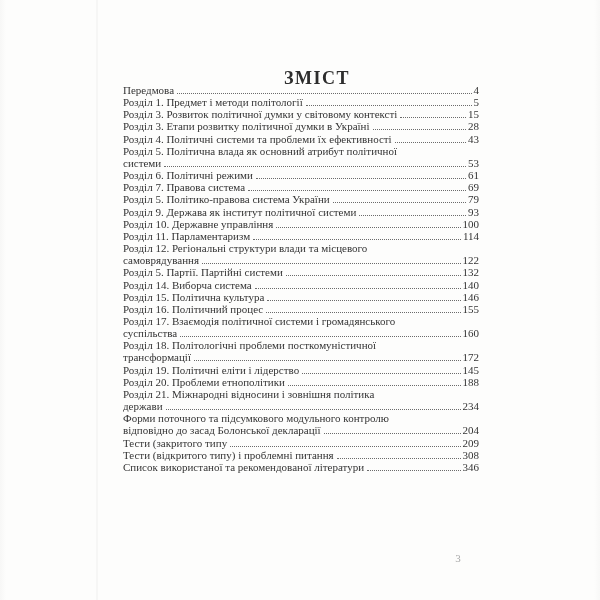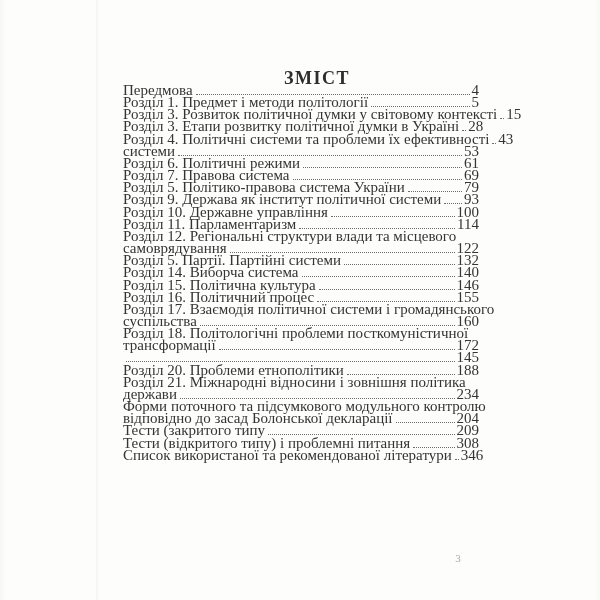"Передмова" .toc { font-size: 15px -> 11px }
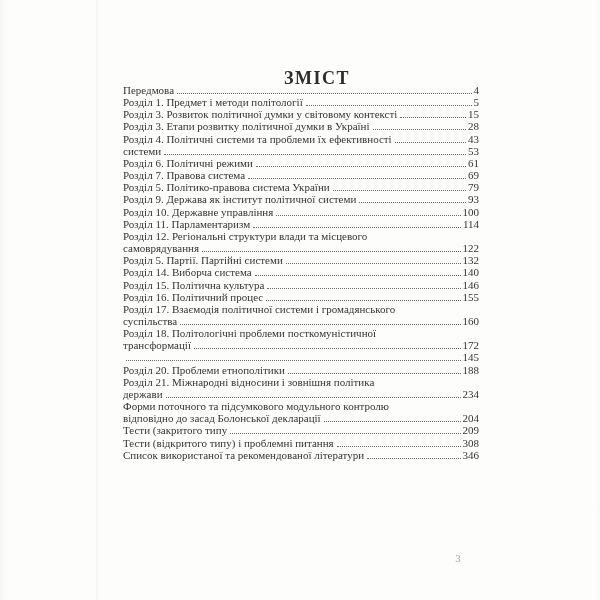"Розділ 5. Політична влада як" div.toc-row { html: none -> <div> <span>Розділ 5. Політична влада як основний атрибут політичної</span> </div> }
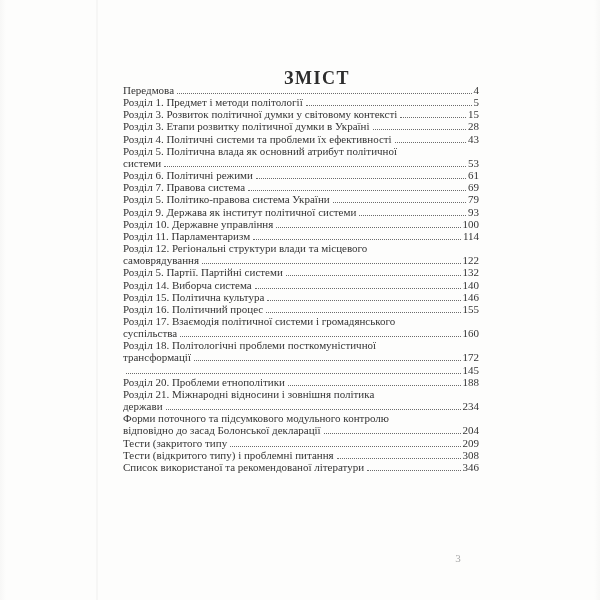"Розділ 19. Політичні еліти і" span.toc-text { html: none -> <span>Розділ 19. Політичні еліти і лідерство</span> }
